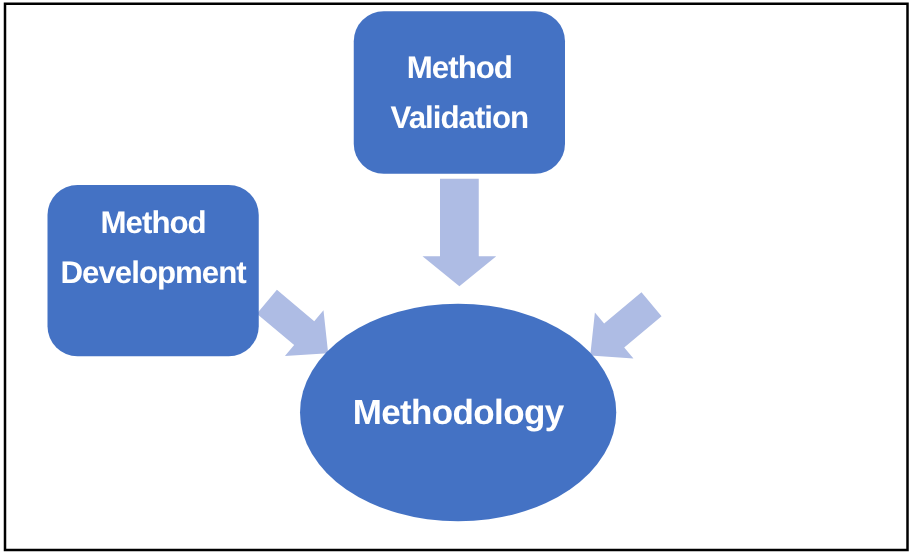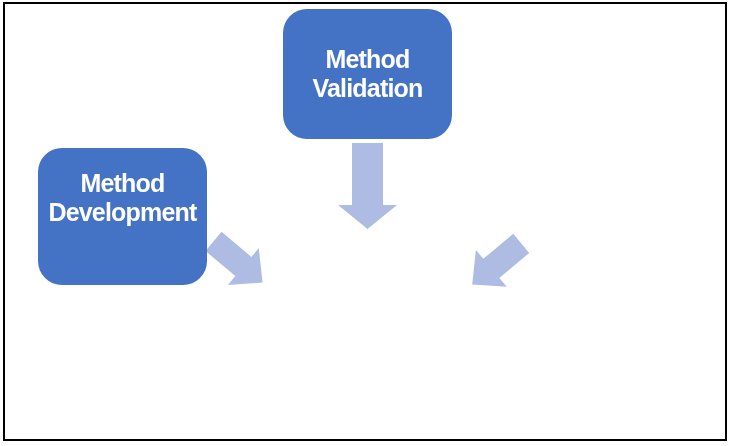"Method Validation" .node { line-height: 29px -> 40px }
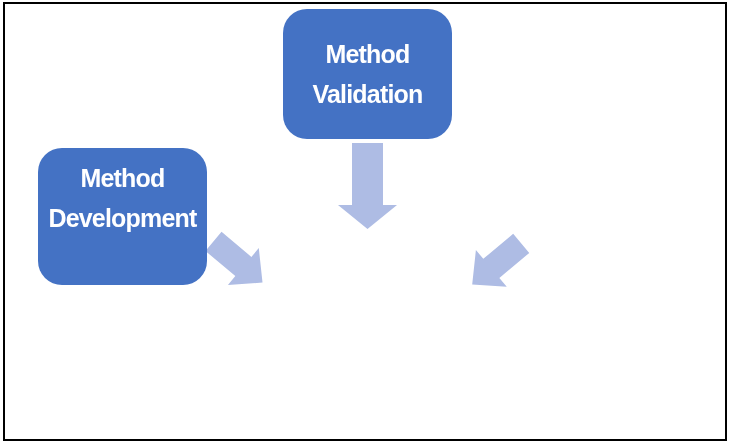"Methodology" div.center-ellipse { html: none -> <div> <span>Methodology</span> </div> }
